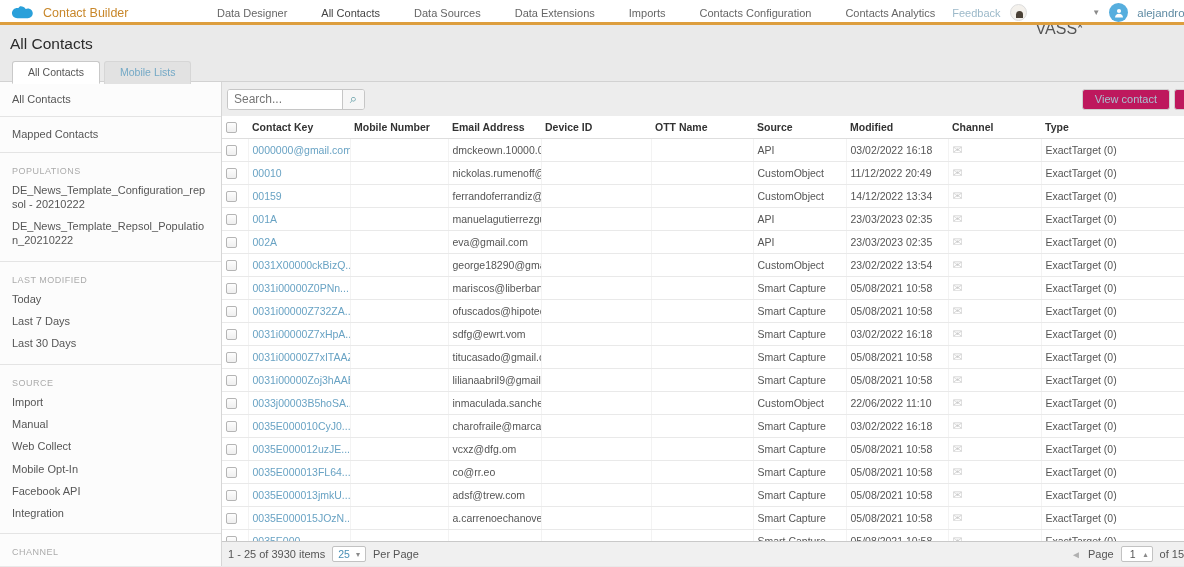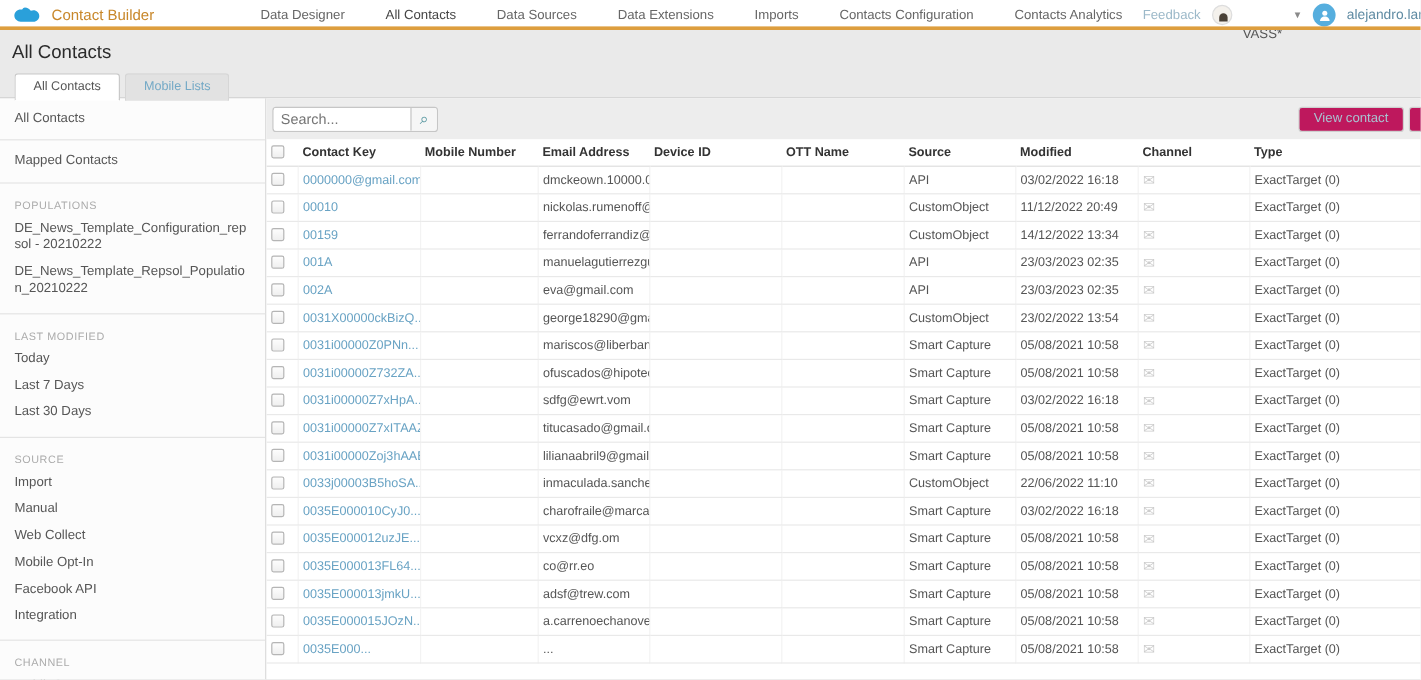"VASS*" .account-name { font-size: 11px -> 16px }
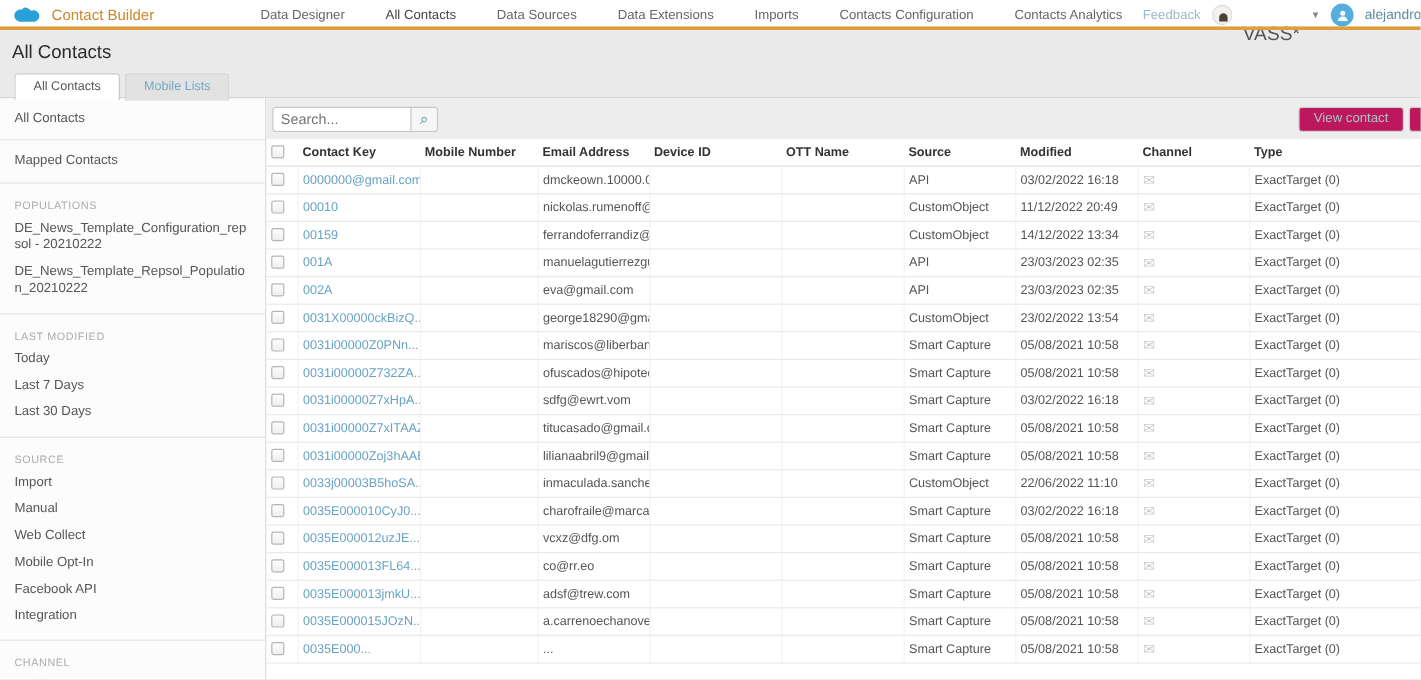"1 - 25 of 3930" div.pager { html: none -> <div> <div> <span>1 - 25 of 3930 items</span> <span> <span>25</span> <span>▾</span> </span> <span>Per Page</span> </div> <div> <span>◄</span> <span>Page</span> <span> <span>1</span> <span>▴</span> </span> <span>of 15</span> </div> </div> }
